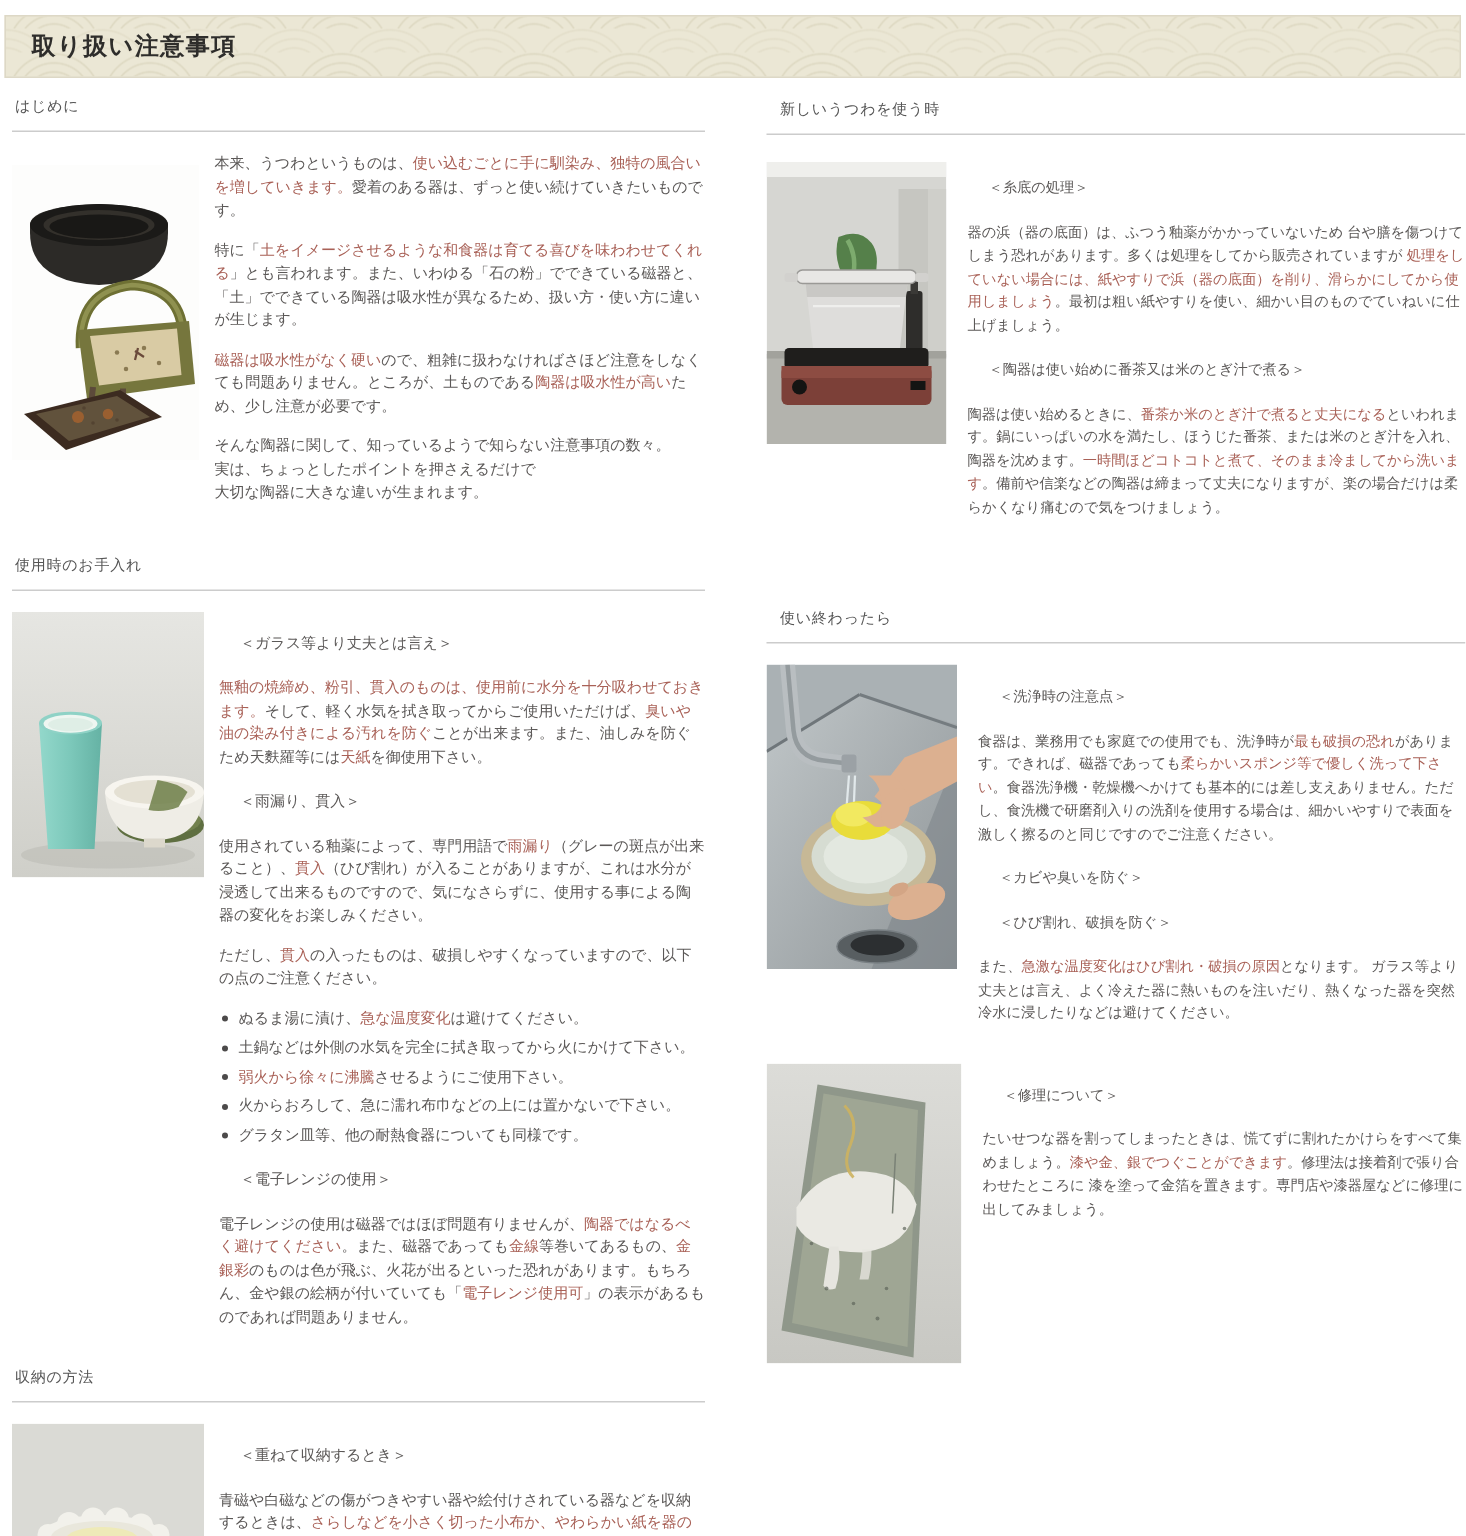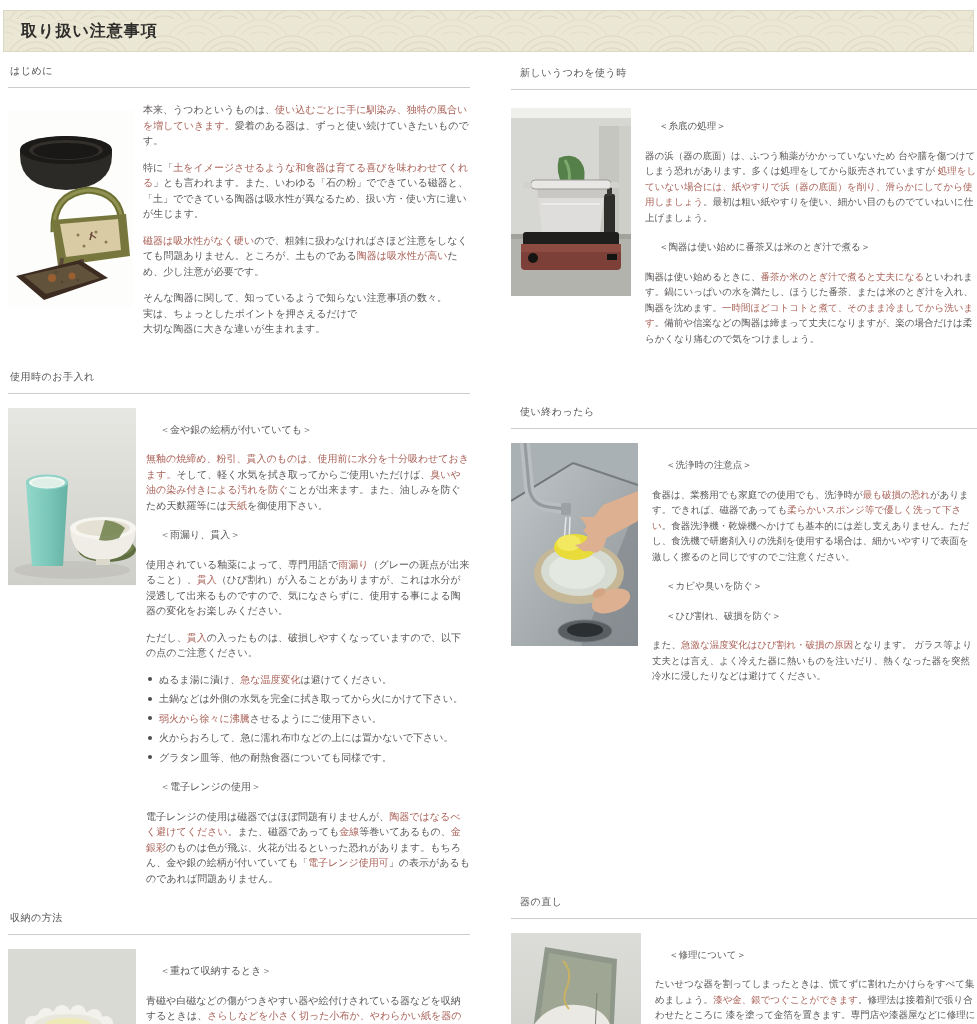"＜金や銀の絵柄が付いていても＞" div.subhead { text: 金や銀の絵柄が付いていても -> ガラス等より丈夫とは言え }
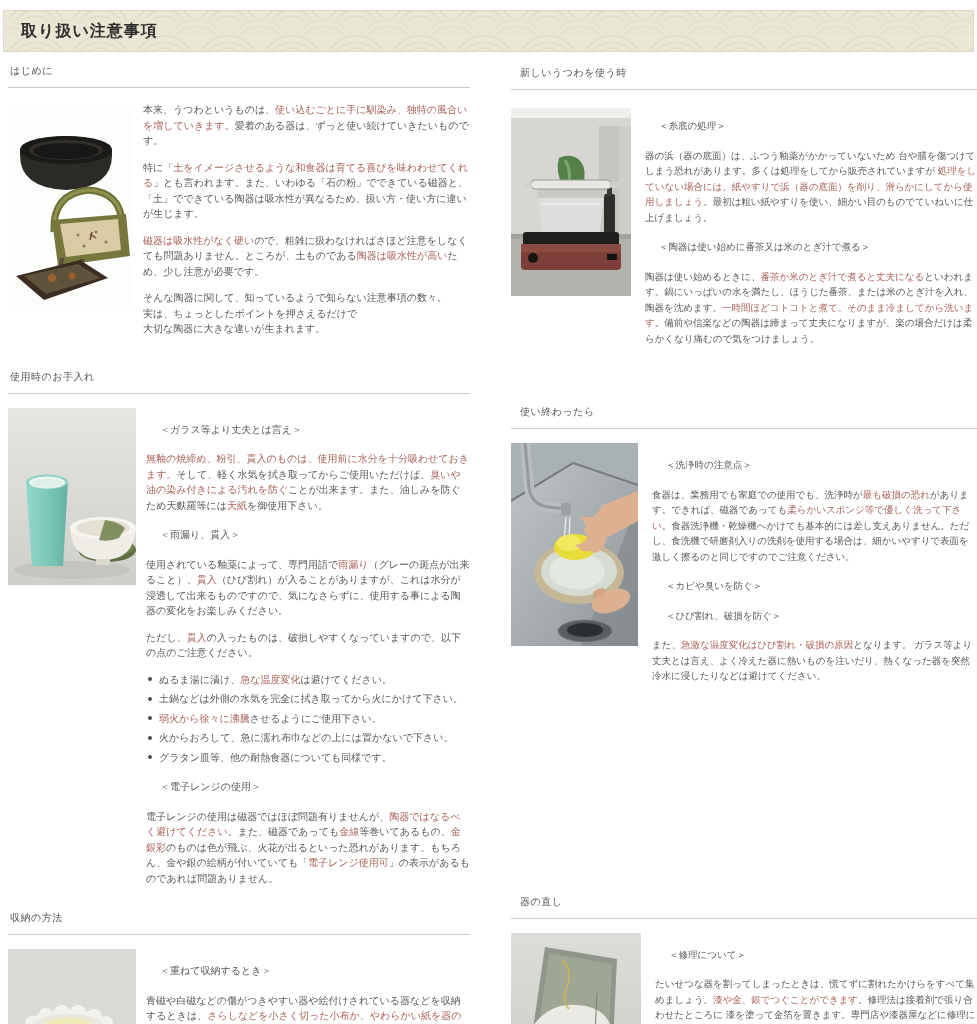"器の直し" h2 { html: <h2>器の直し</h2> -> none }
